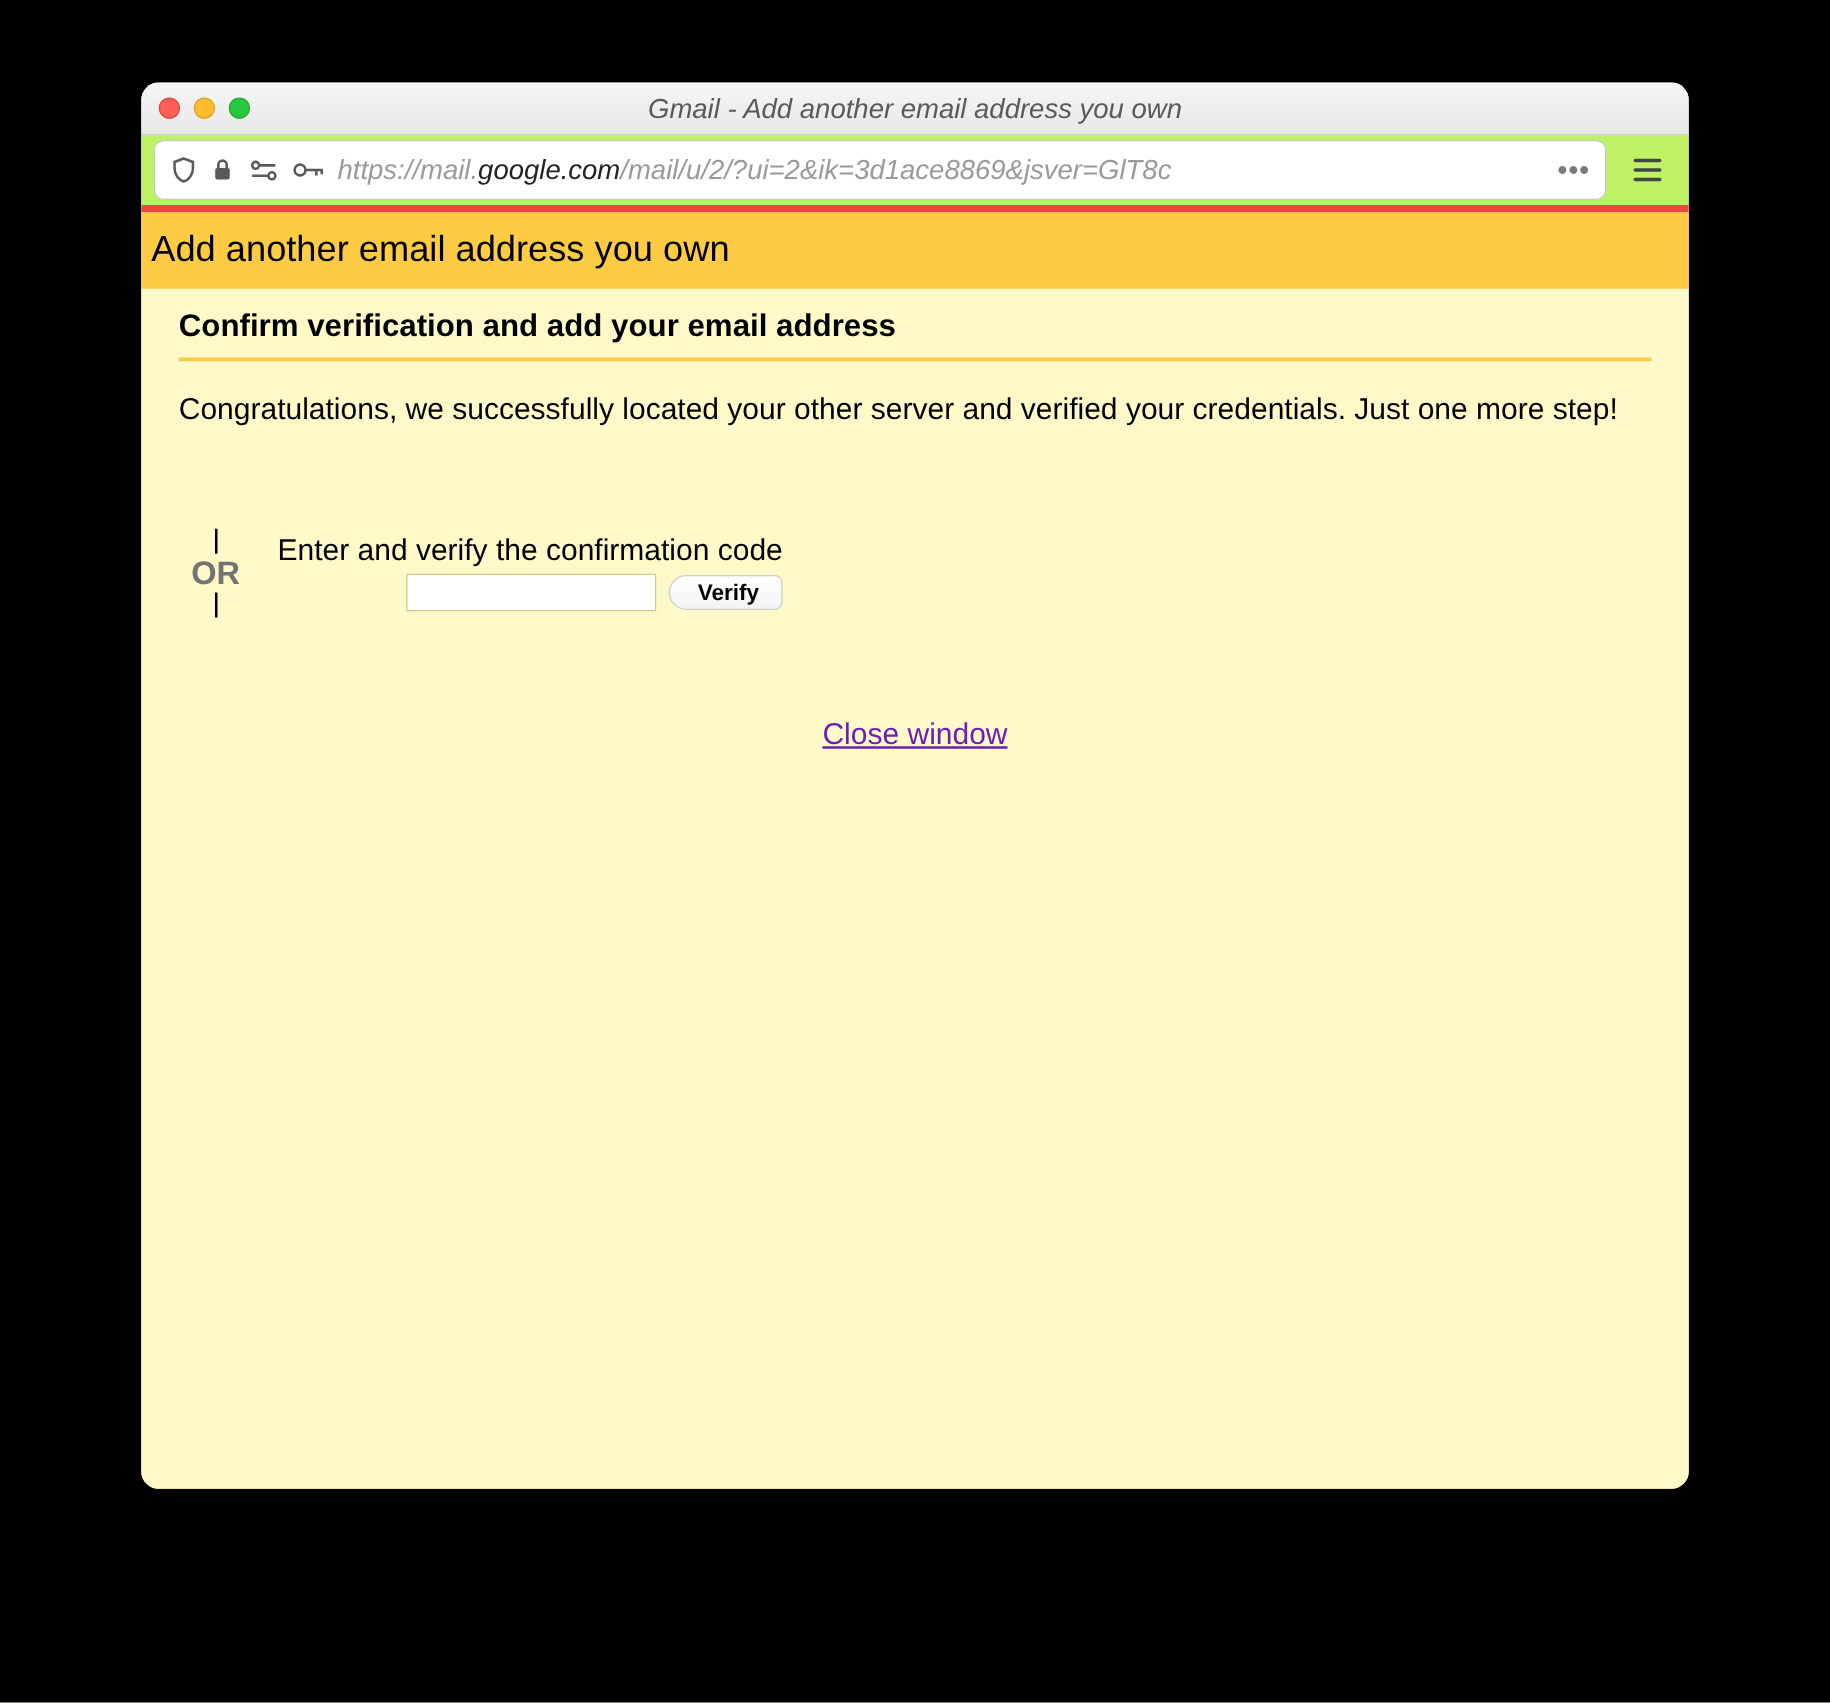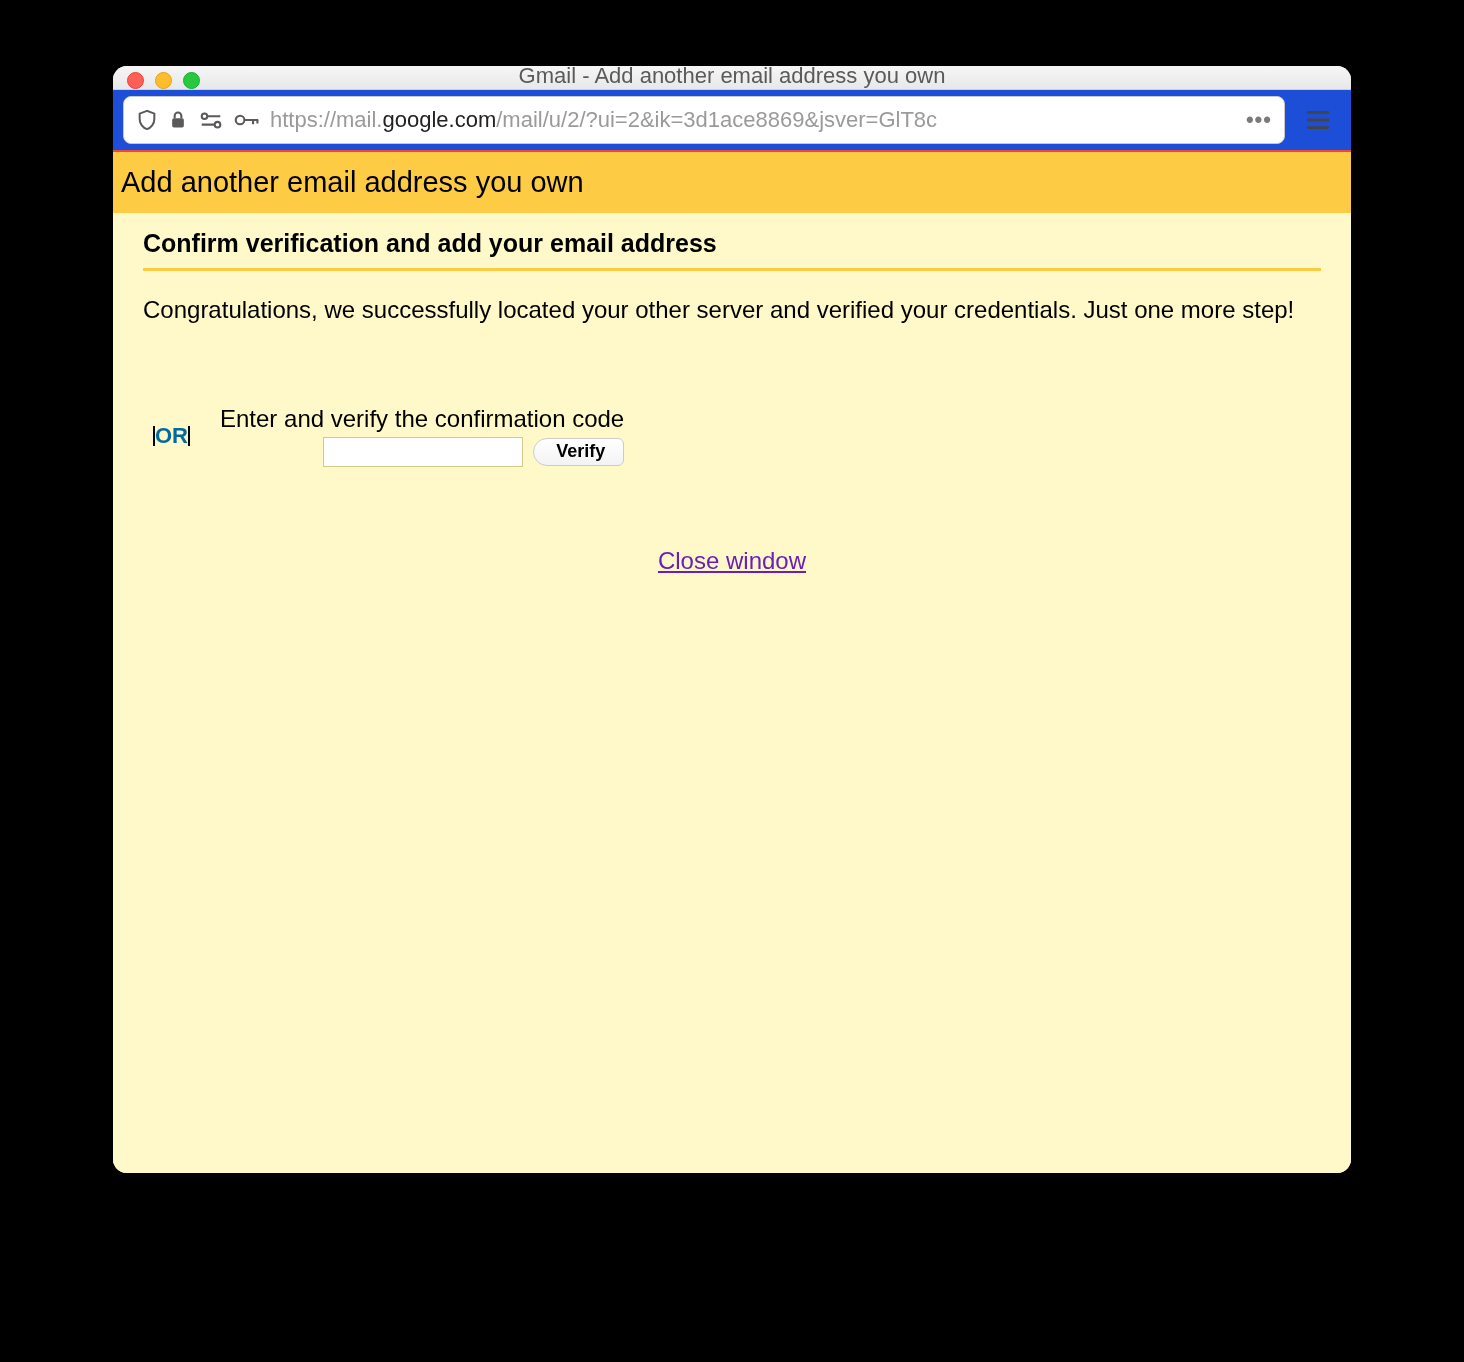"Gmail - Add another email" .titlebar { align-items: flex-end -> center; font-style: none -> italic; height: 24px -> 42px }
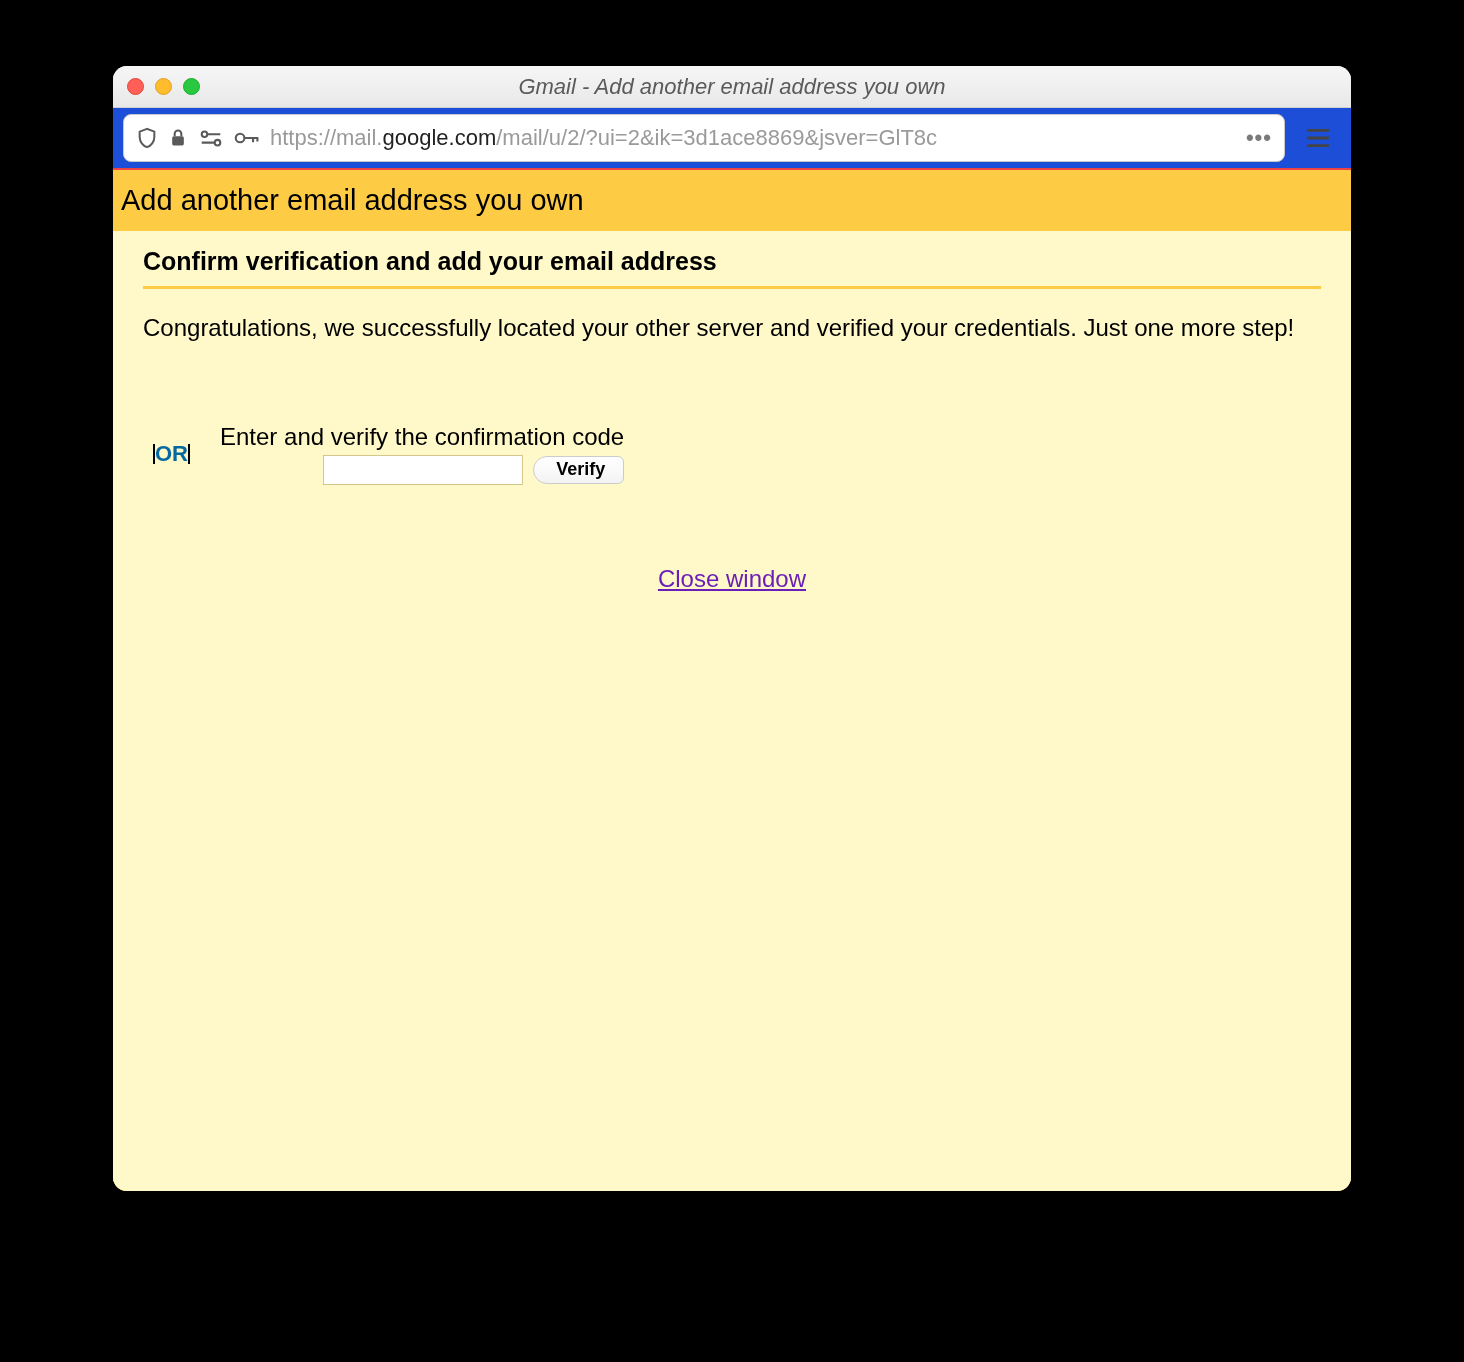"https://mail.google.com/mail/u/2/?ui=2&i" .toolbar { background: #1d4ed8 -> #bef264; border-bottom: 2px solid #ef4444 -> 6px solid #ef4444; font-style: none -> italic }
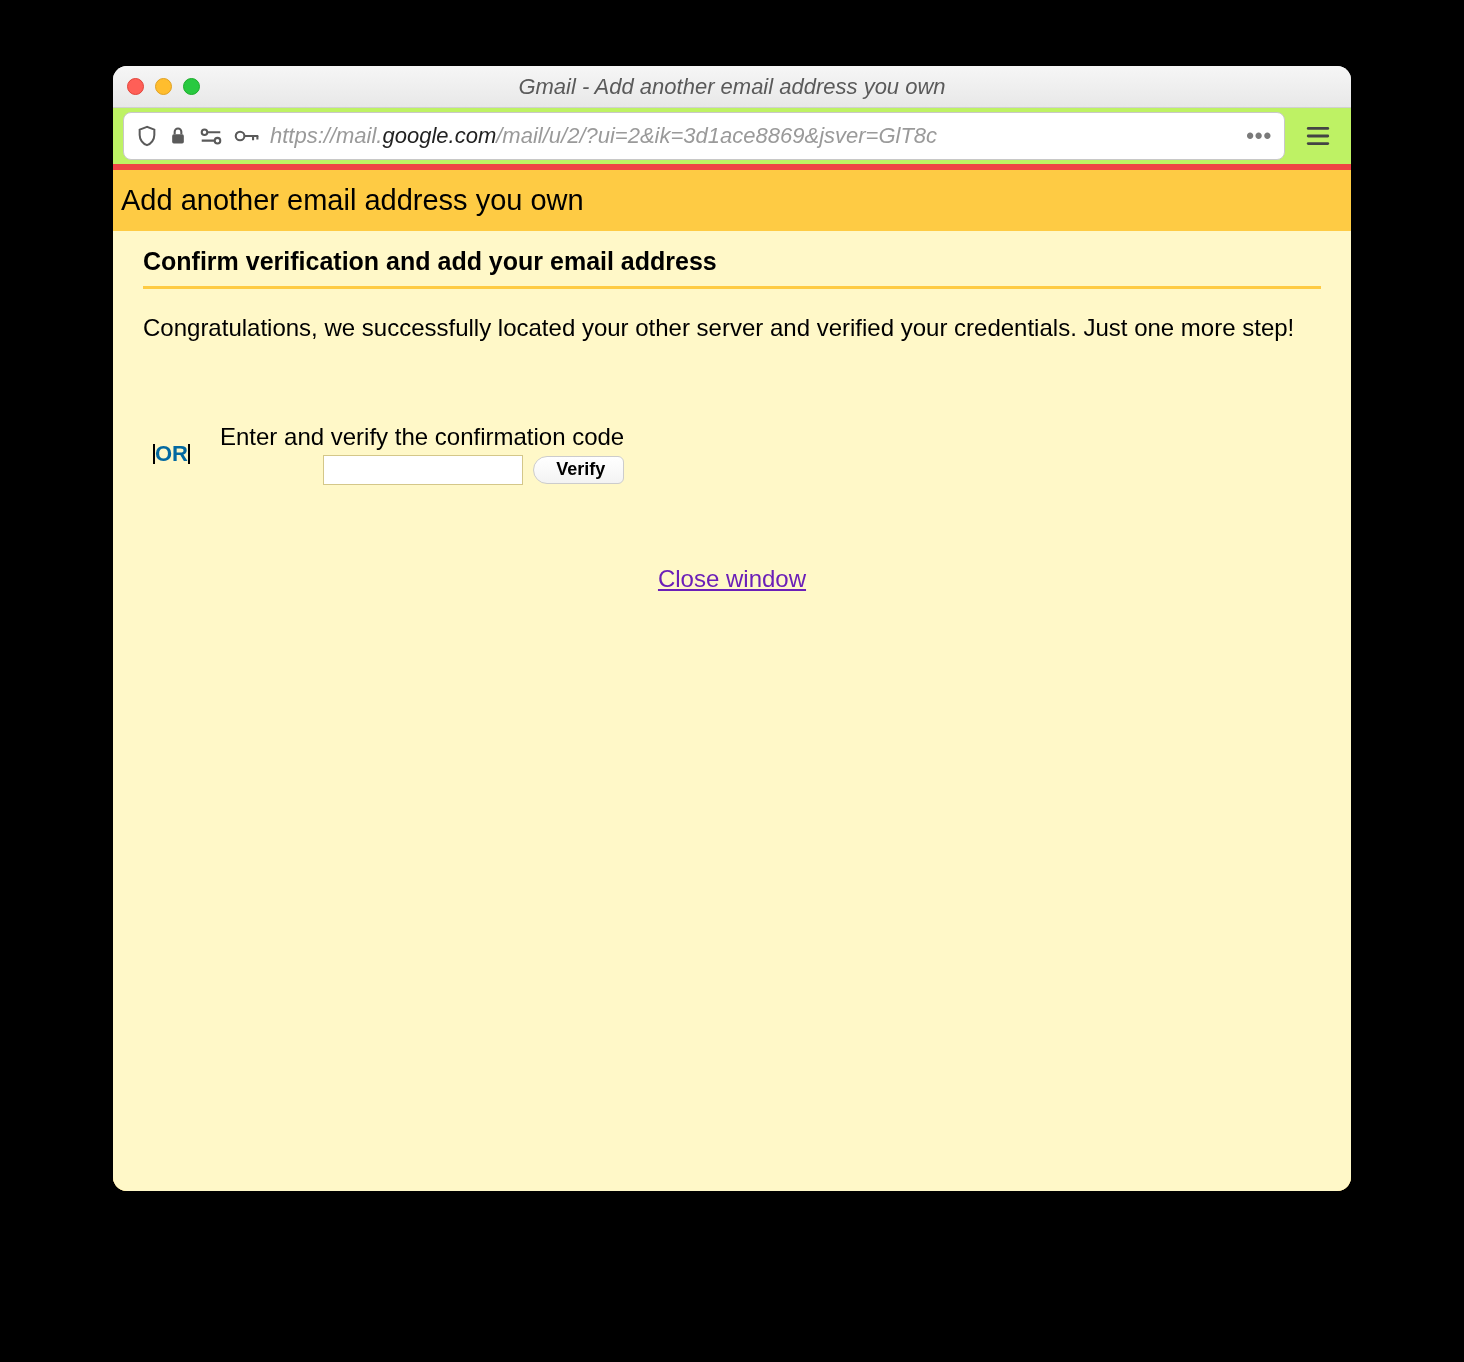"OR" .or-block { color: #0369a1 -> #737373; flex-direction: row -> column; font-size: 22px -> 26px }
